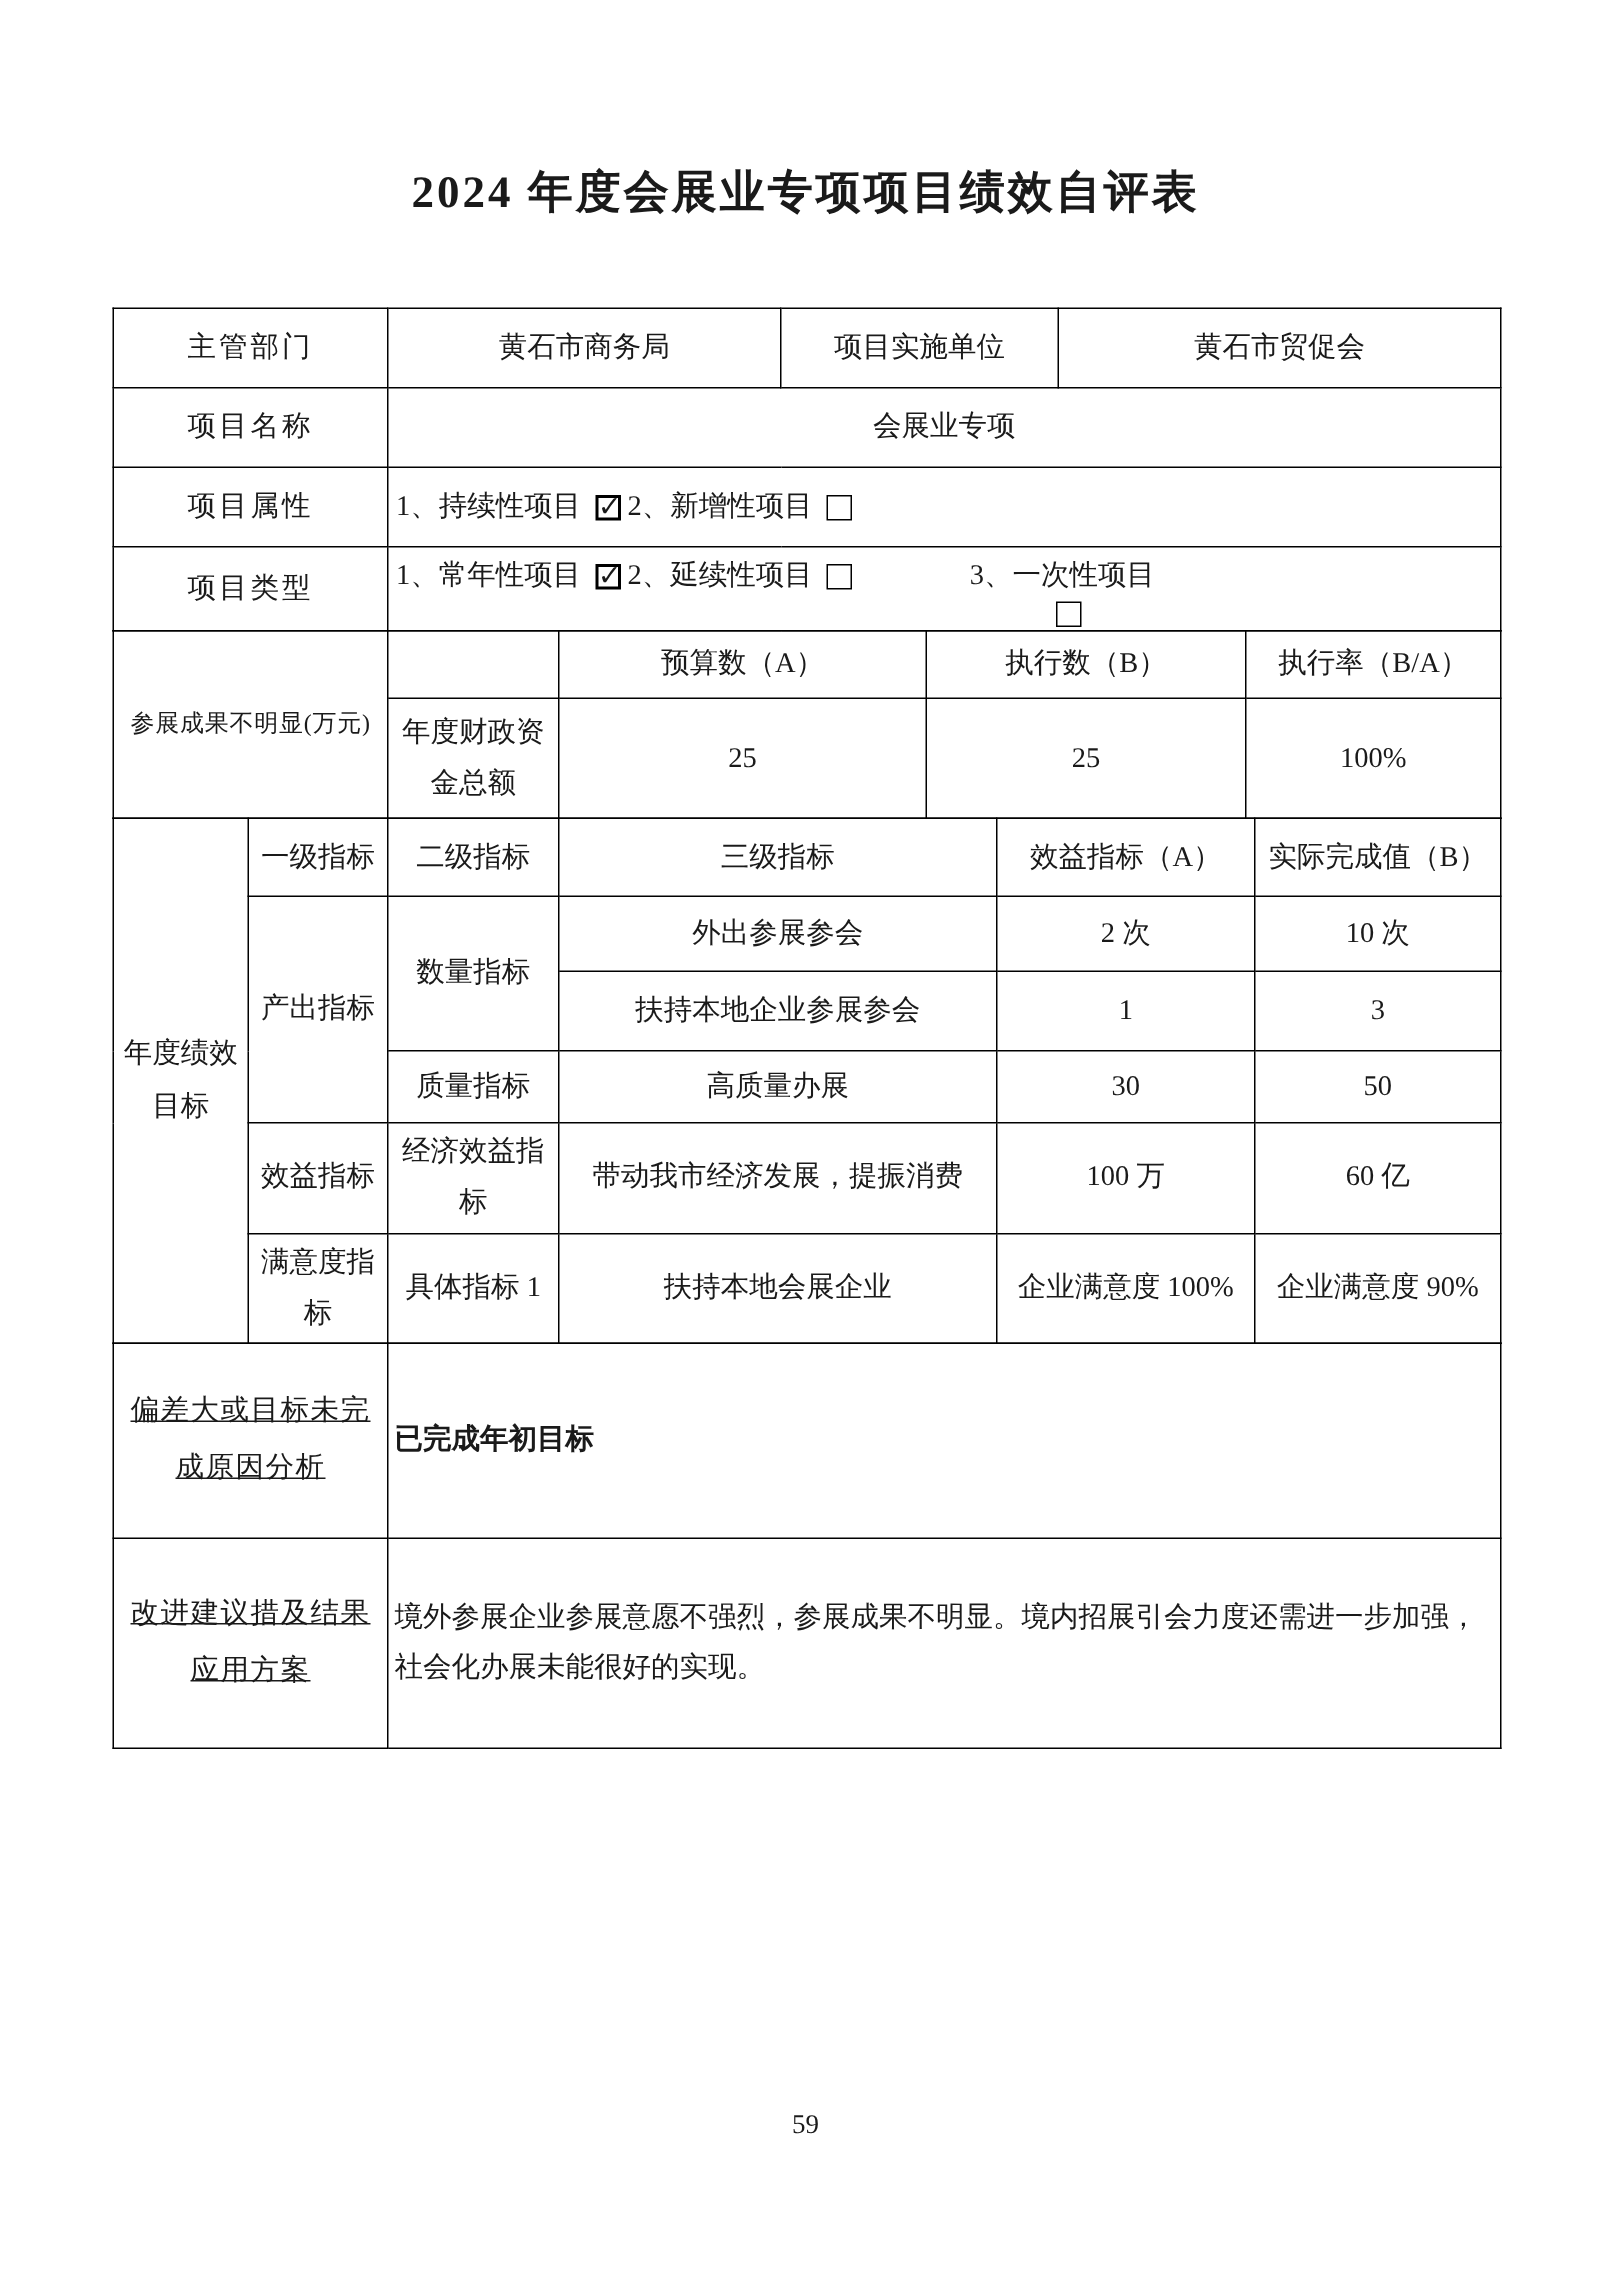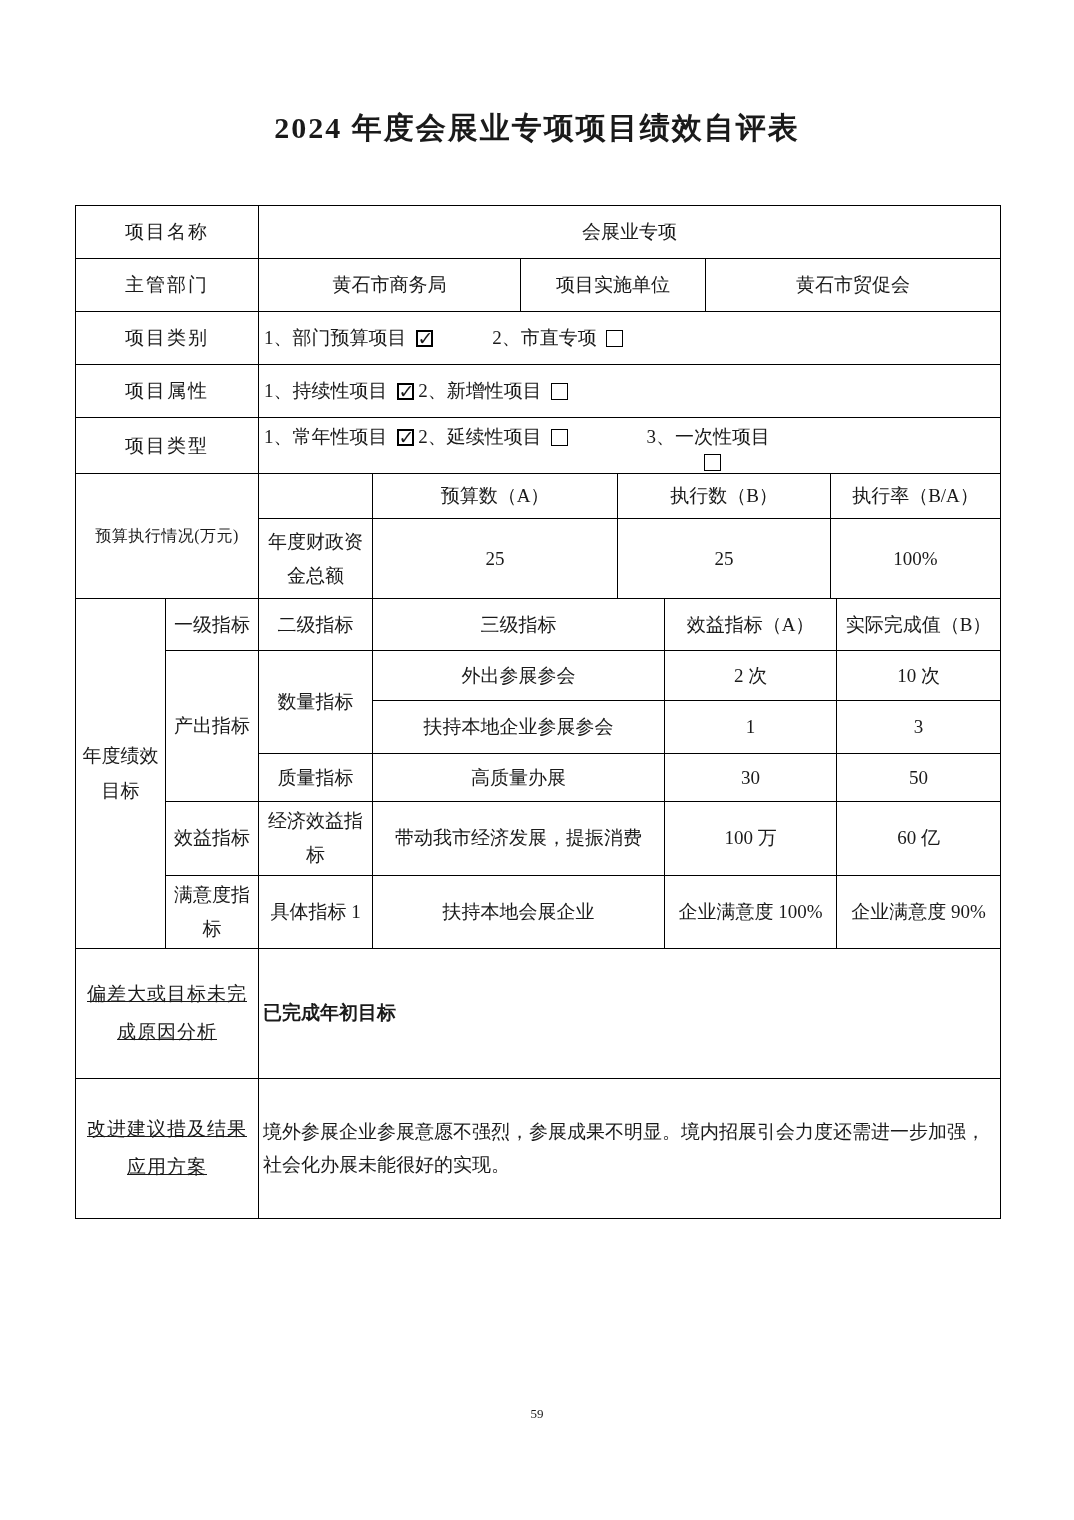"项目名称" tr.r53 { order: before "主管部门" -> after "主管部门" }
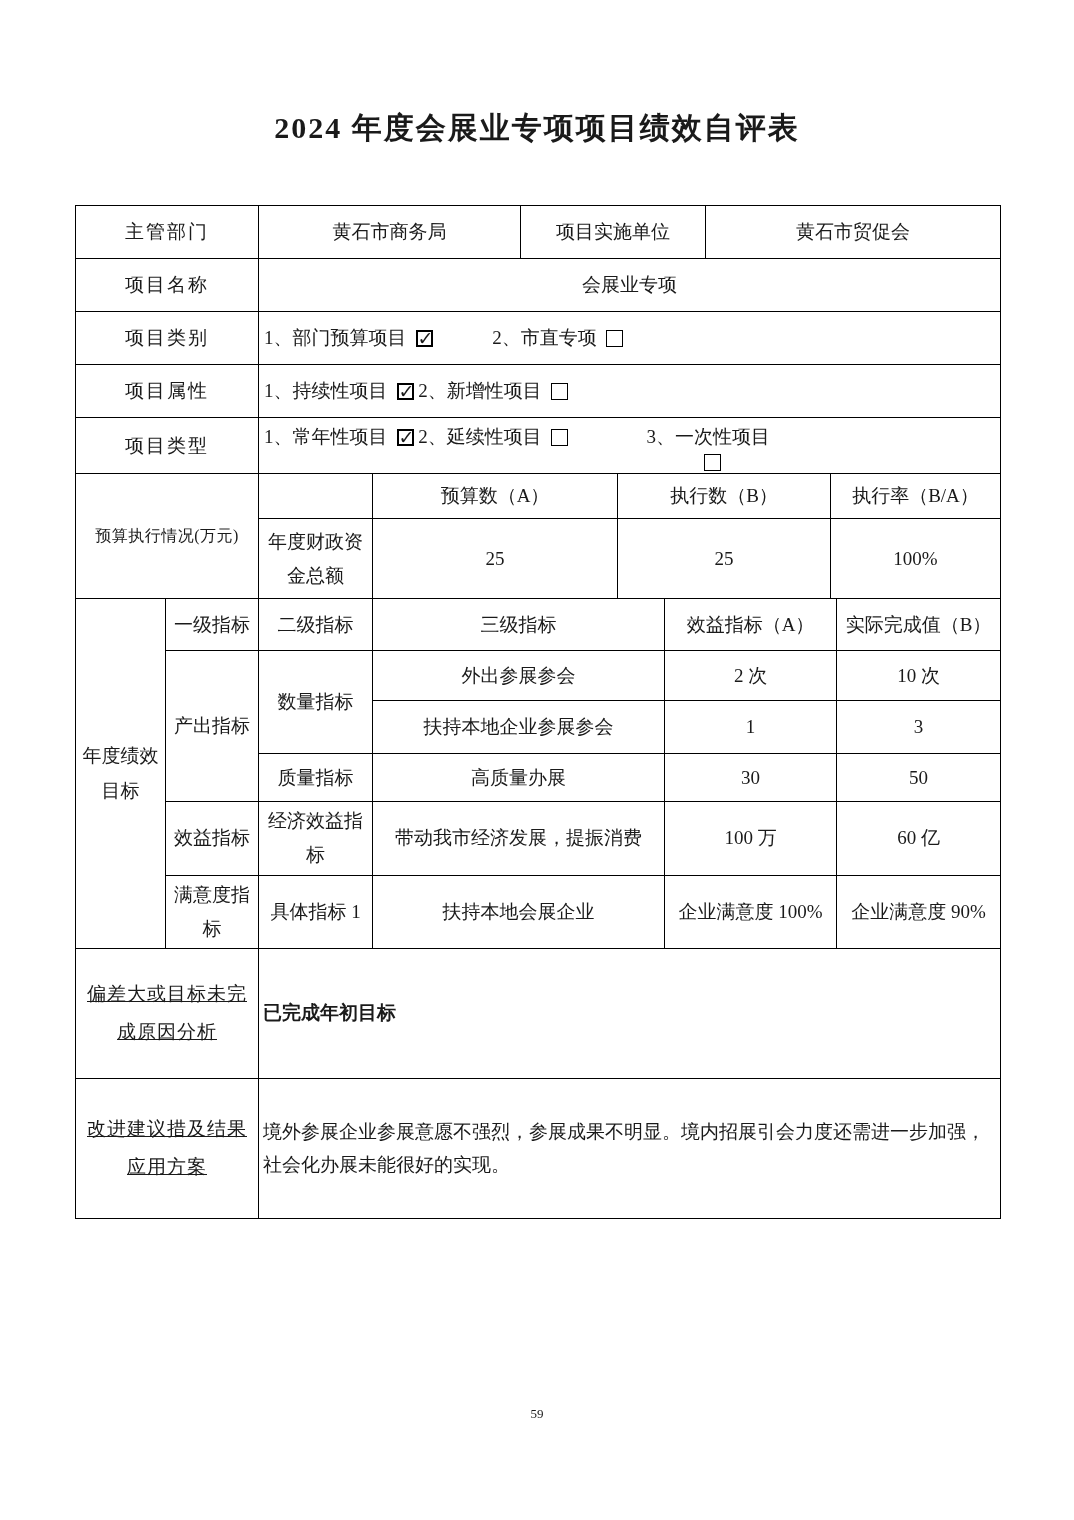"项目类别" tr.r53 { html: <tr> <td>项目类别</td> <td> <span> <span>1、部门预算项目</span> <span>✓</span> </span> <span> <span>2、市直专项</span> <span></span> </span> </td> </tr> -> none }
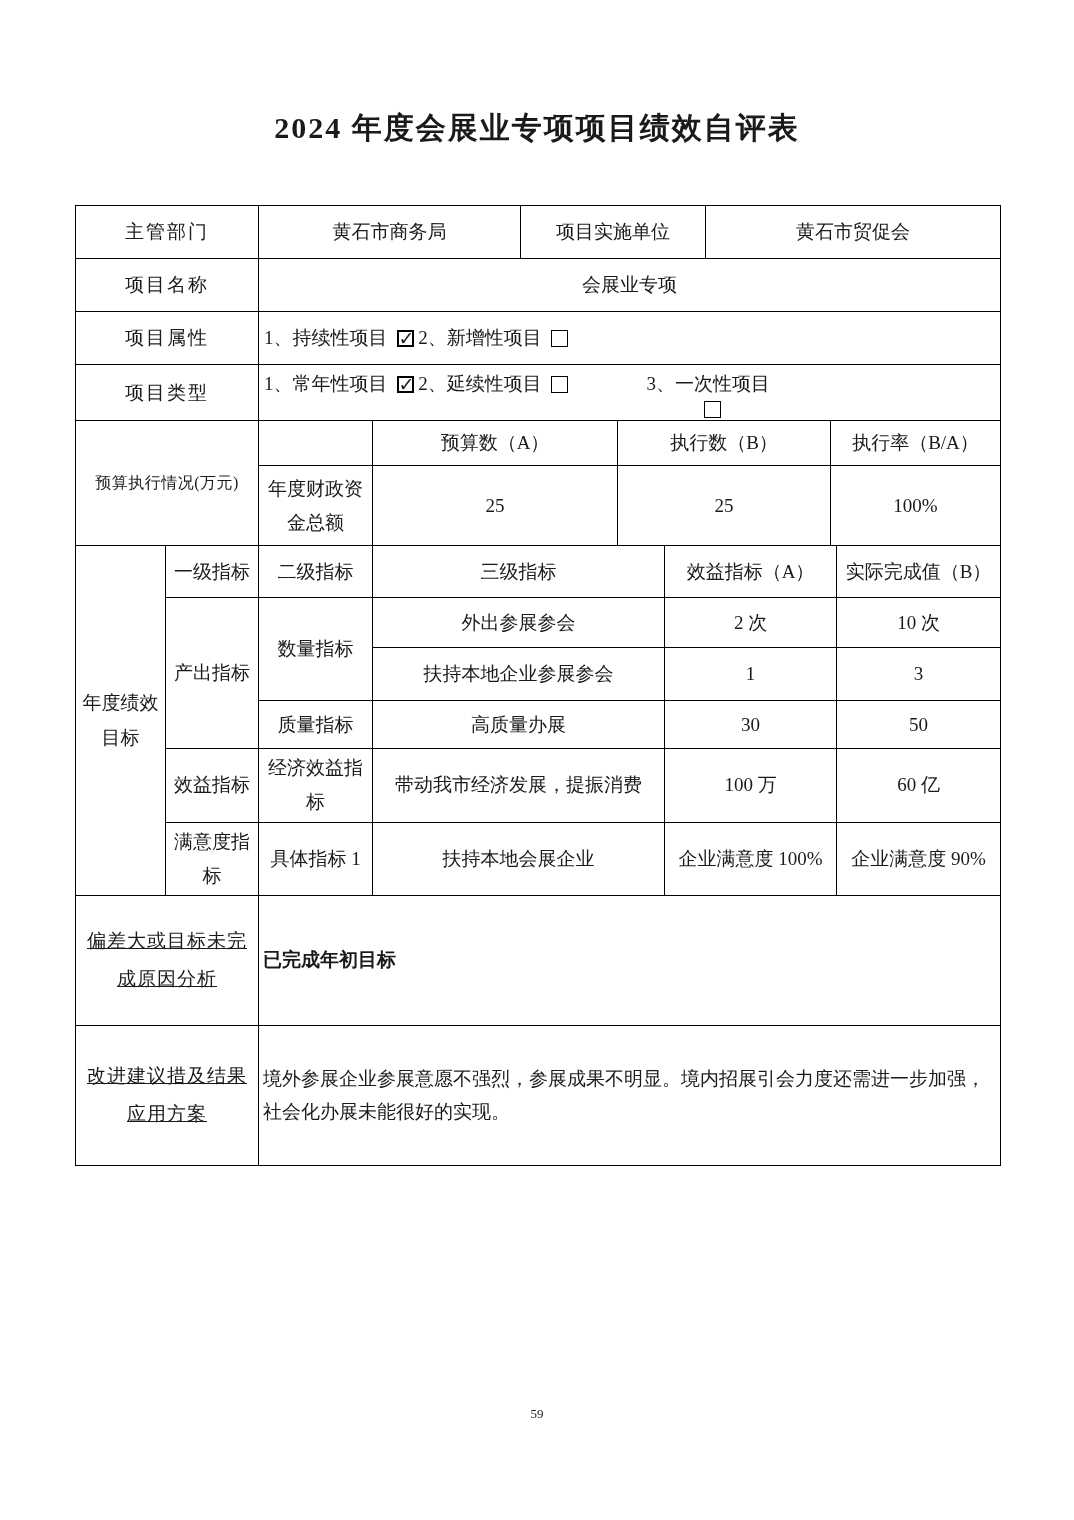"预算执行情况(万元)" td.budget-label { text: 预算执行情况 -> 参展成果不明显 }
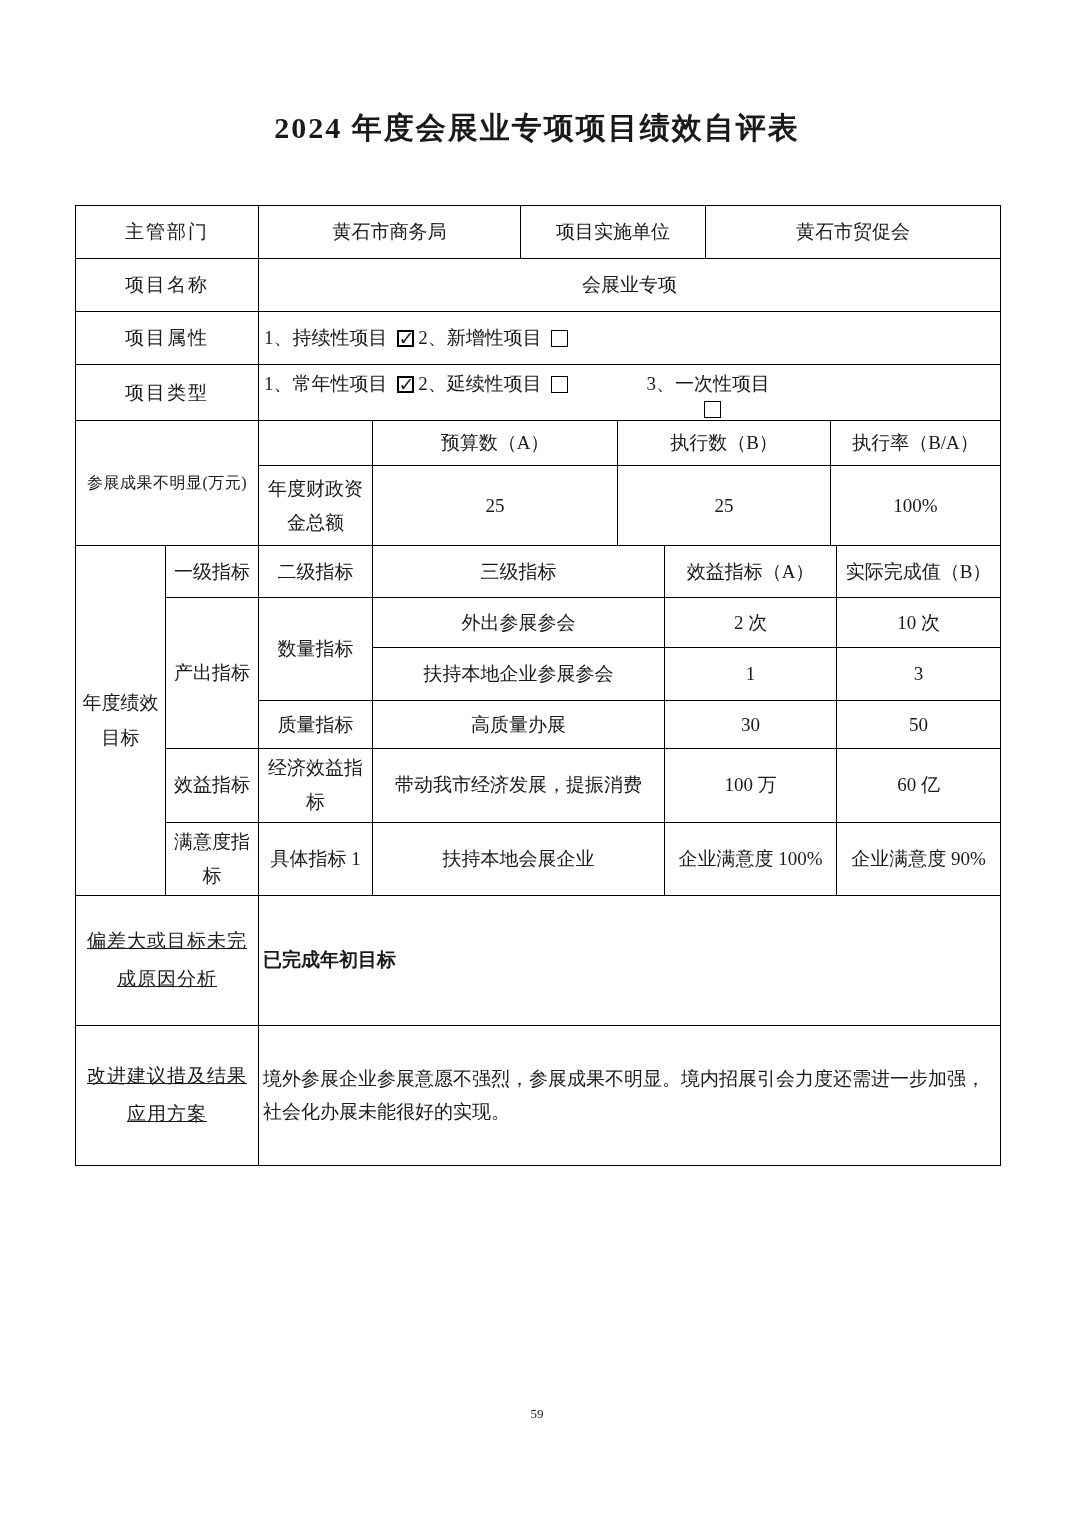"59" .pagenum { font-size: 13px -> 18px }
